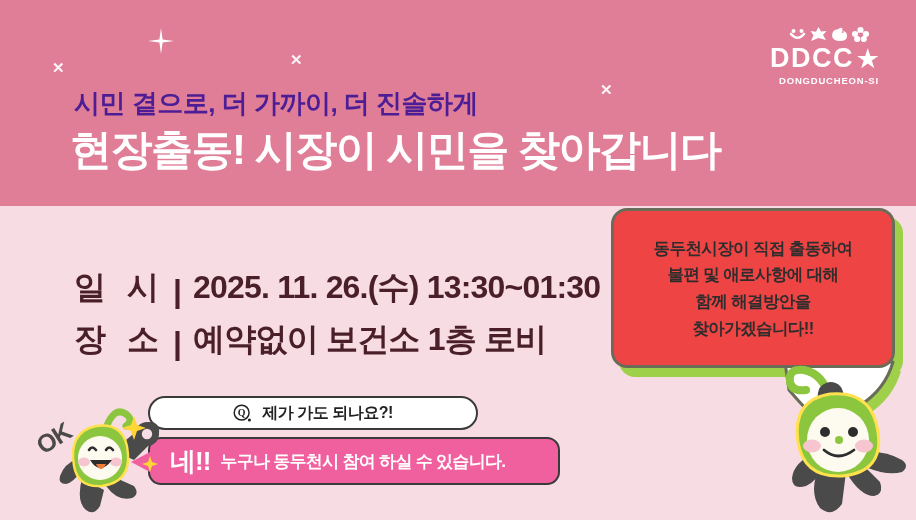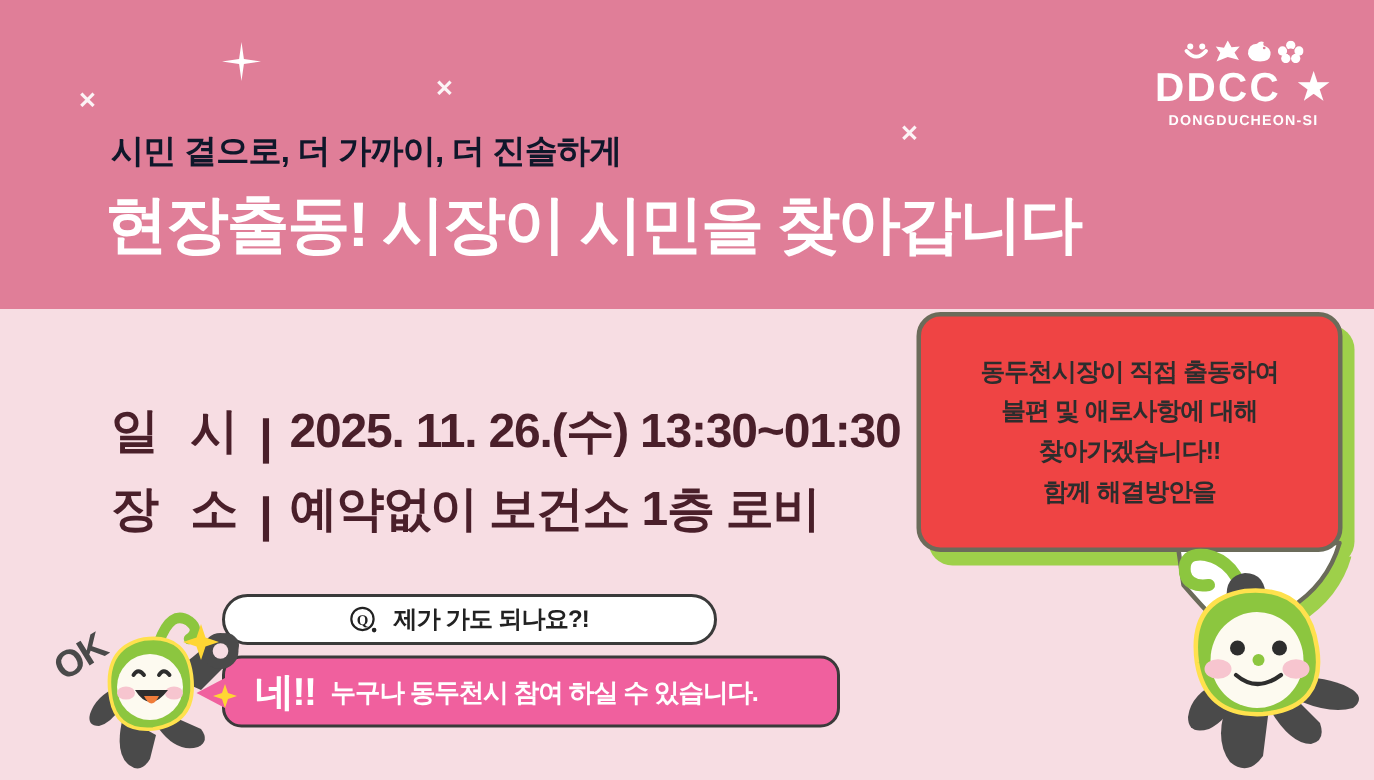"DDCC" #logo-mark { gap: 11px -> 3px }
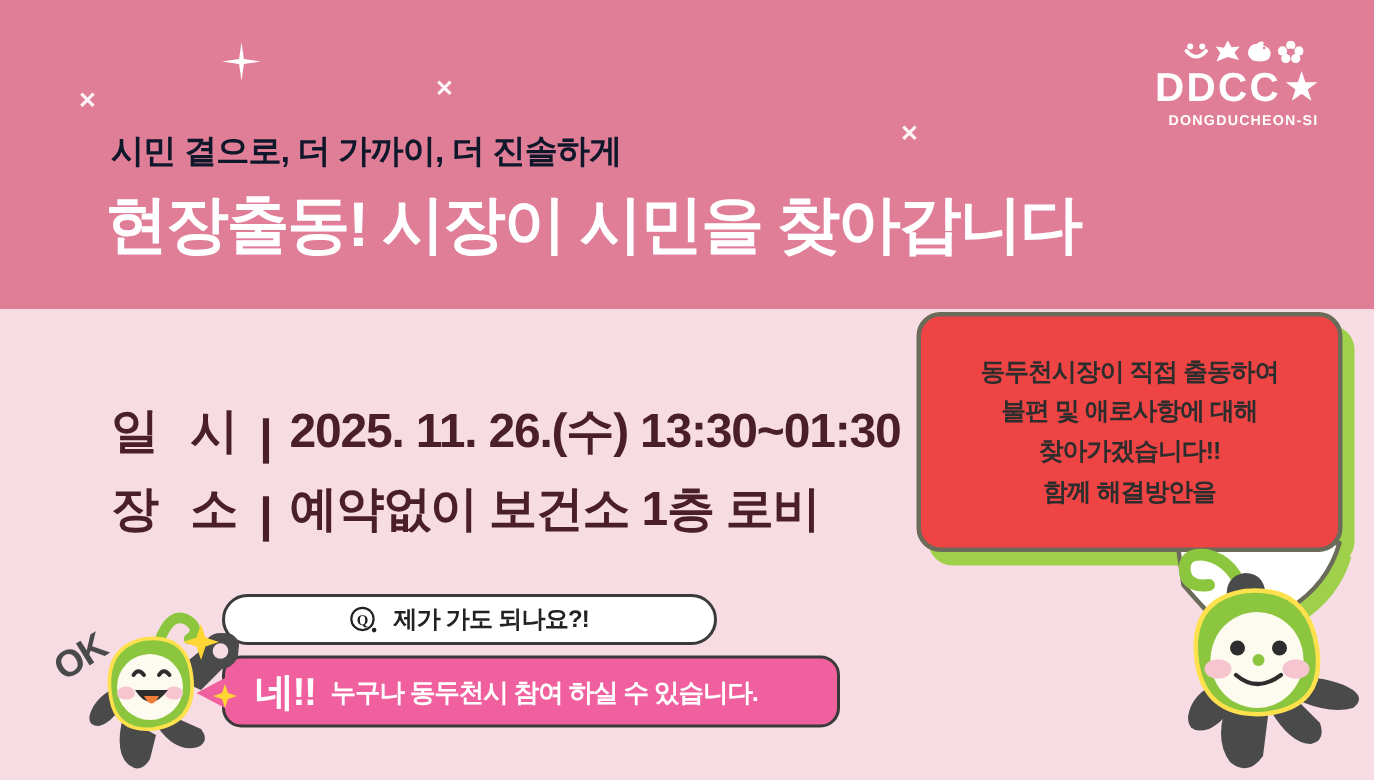"시민 곁으로, 더 가까이, 더" #subtitle { color: #0f172a -> #4c1d95; font-size: 22px -> 26px }
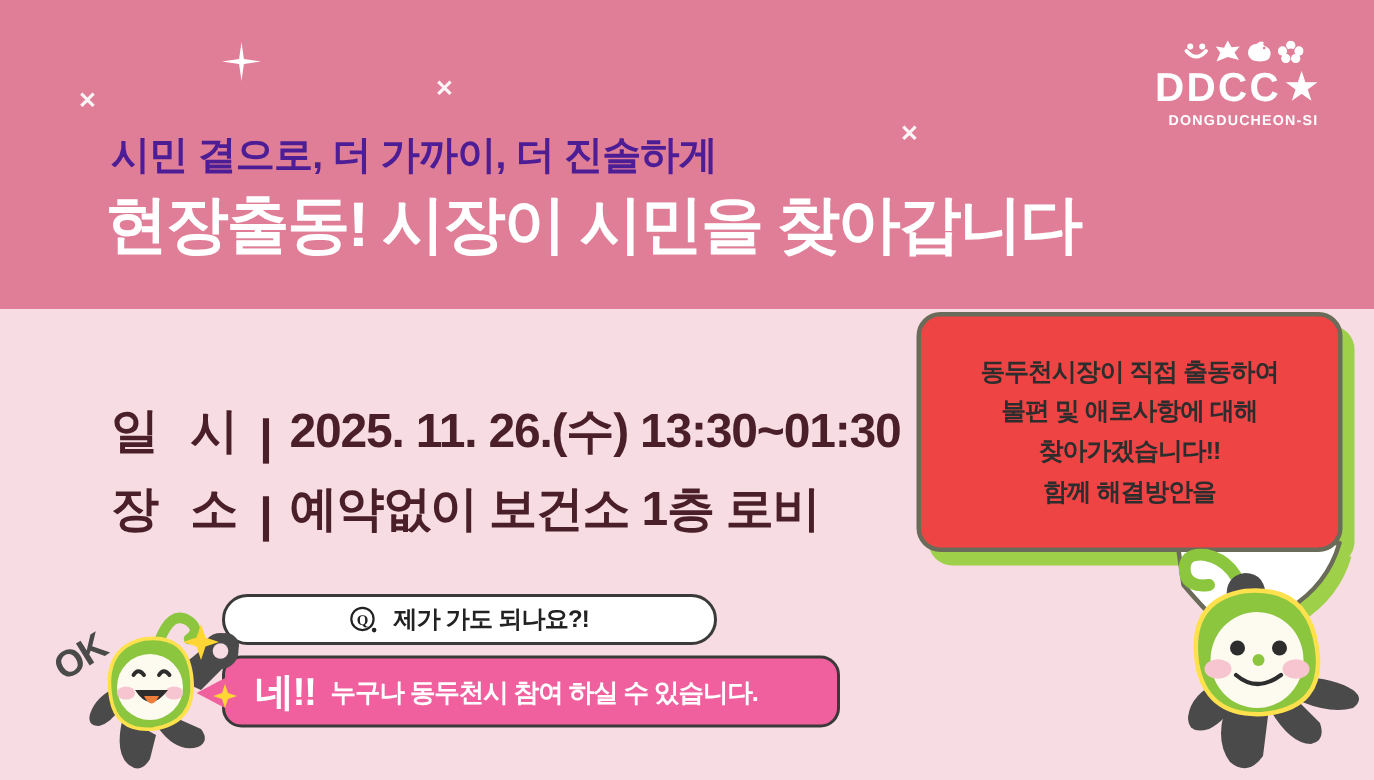"찾아가겠습니다!!" div.bubble-main-line { order: before "함께 해결방안을" -> after "함께 해결방안을" }
